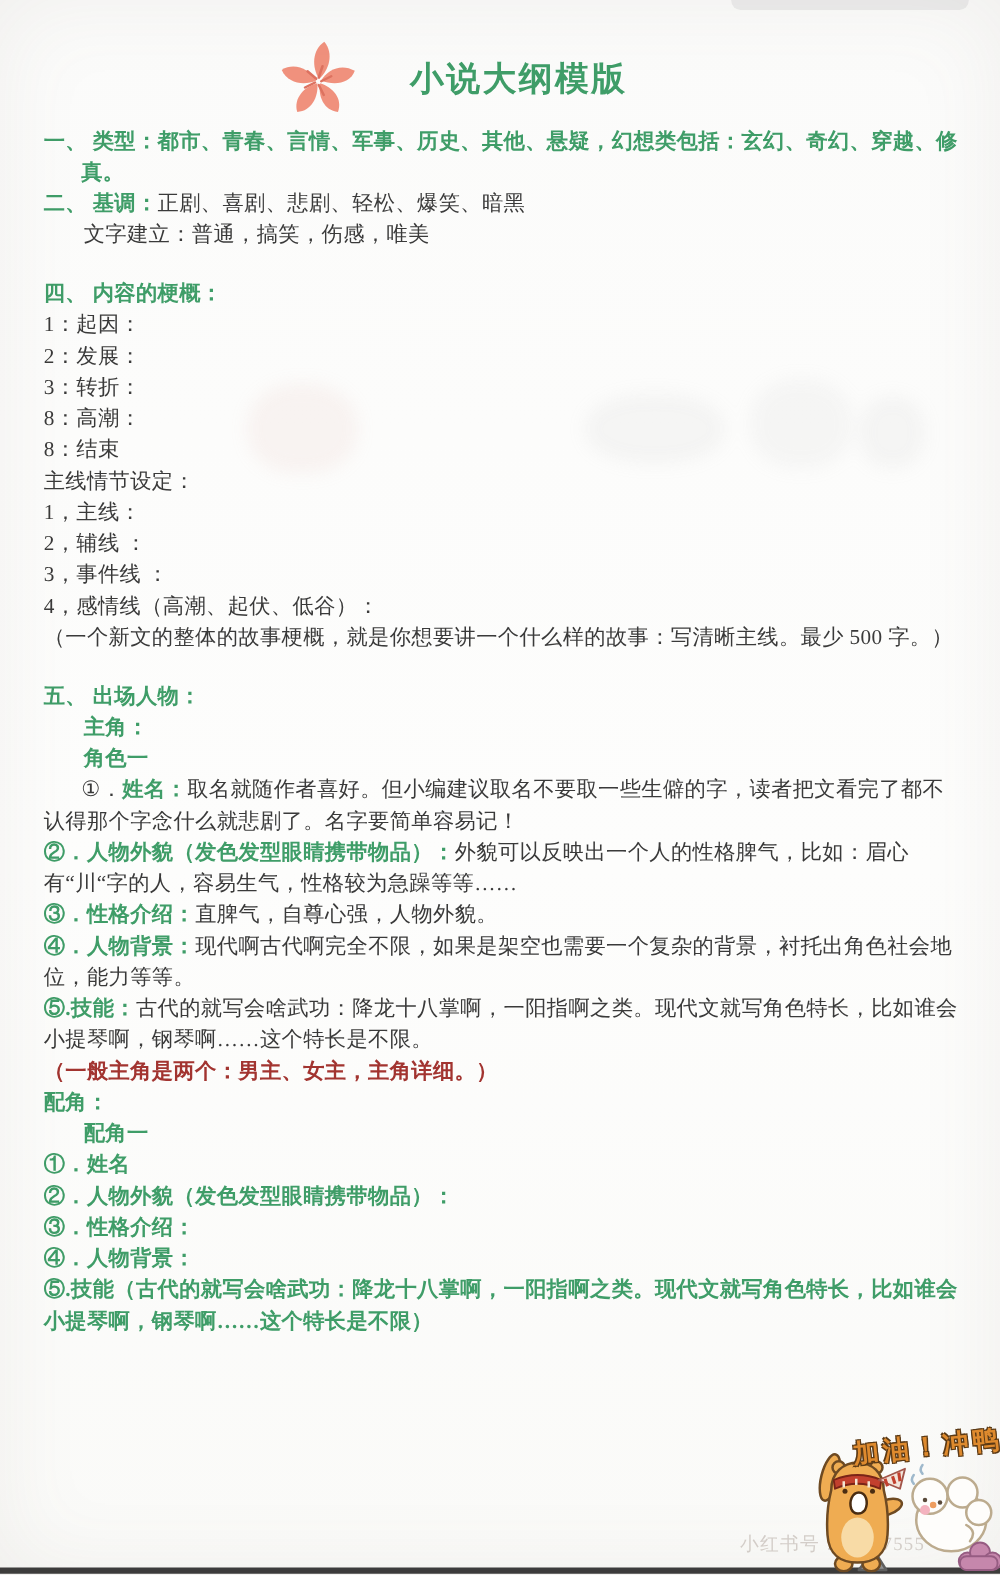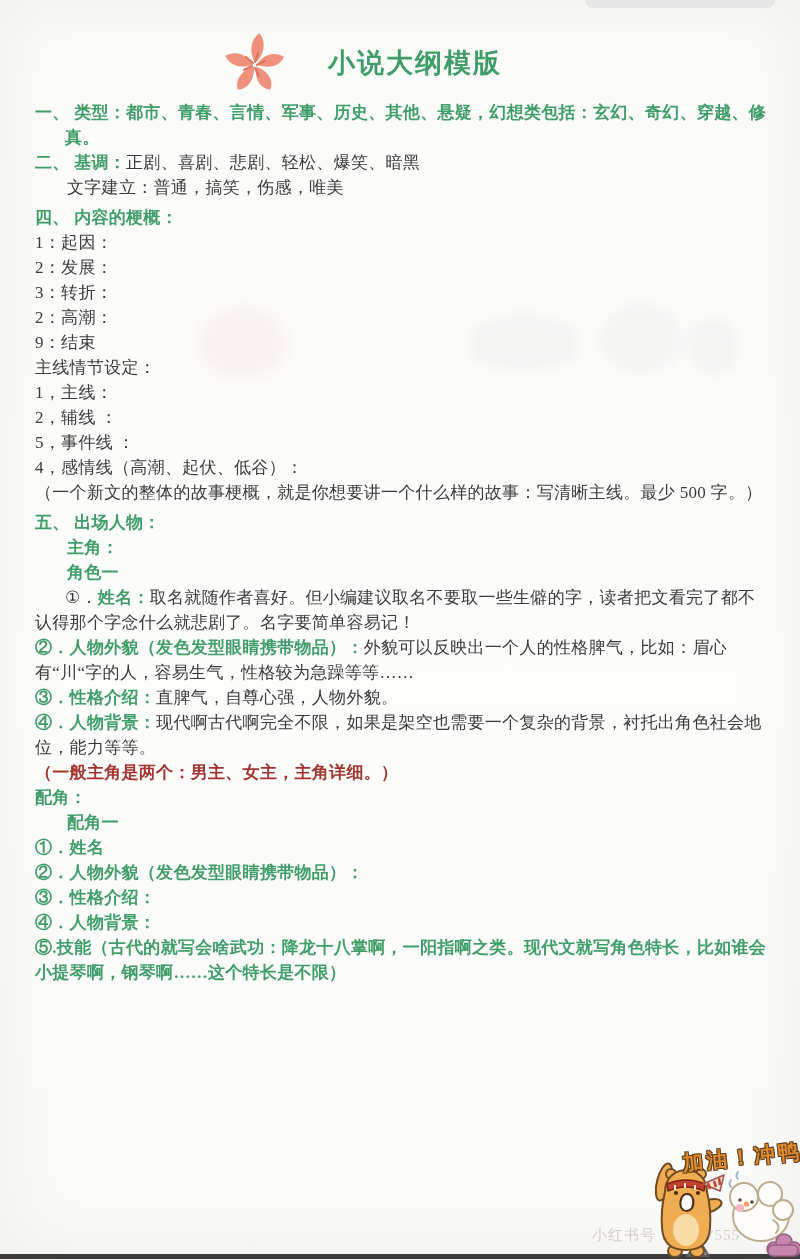"四、 内容的梗概：" .doc-section + .doc-section { margin-top: 5px -> 22px }
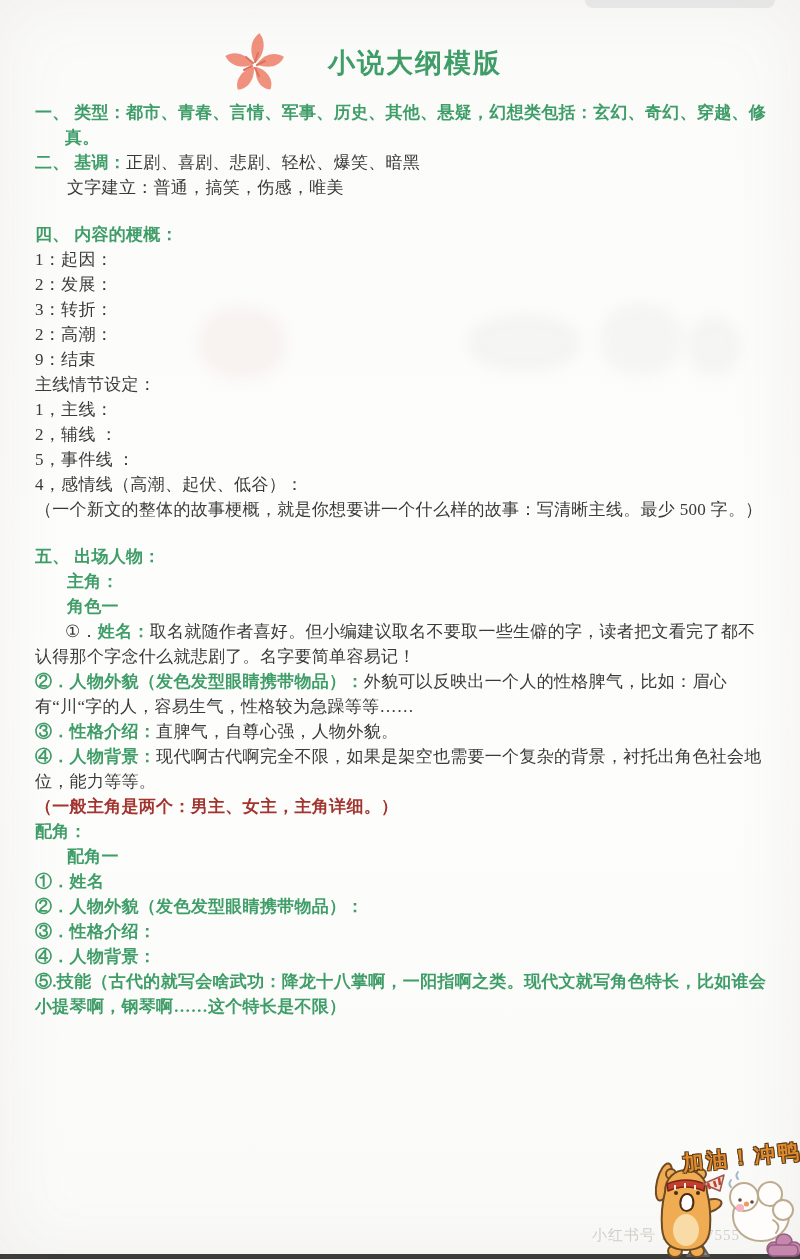"2：高潮：" span.seg-black { text: 2 -> 8 }
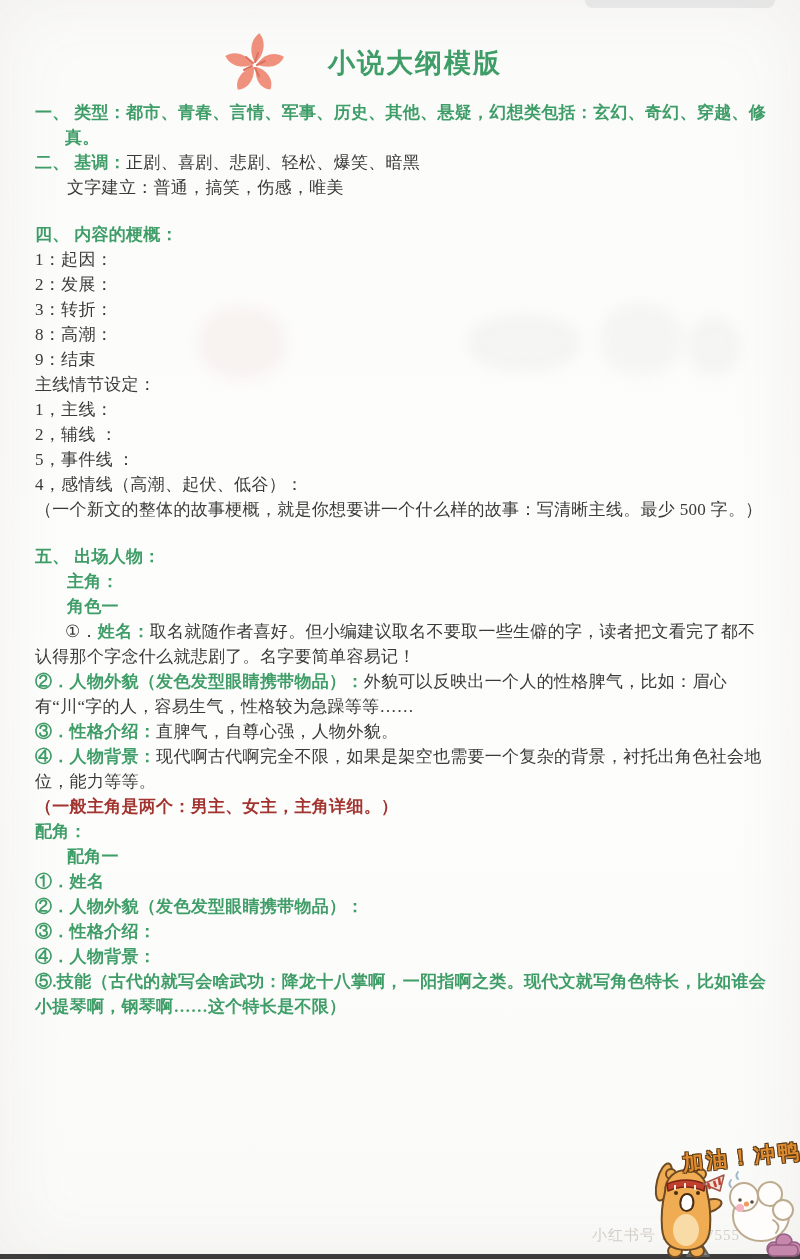"9：结束" span.seg-black { text: 9 -> 8 }
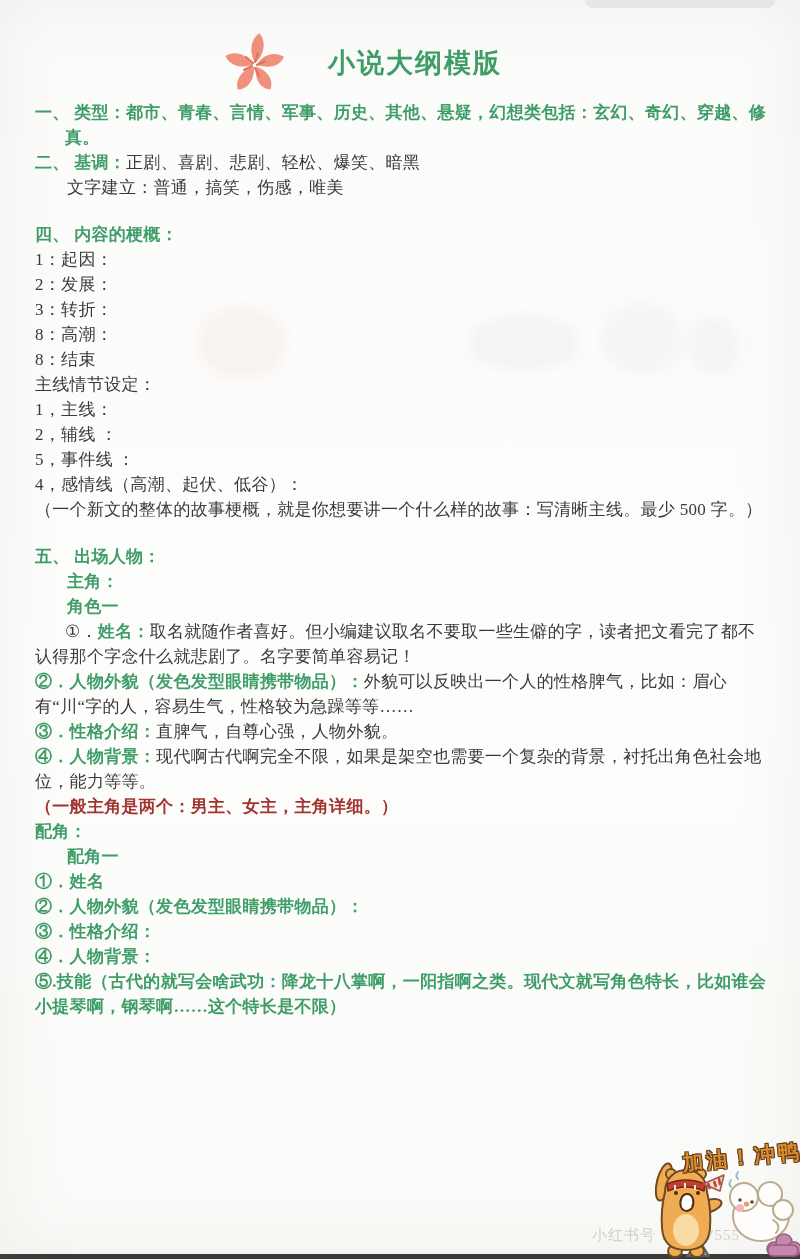"5，事件线 ：" span.seg-black { text: 5 -> 3 }
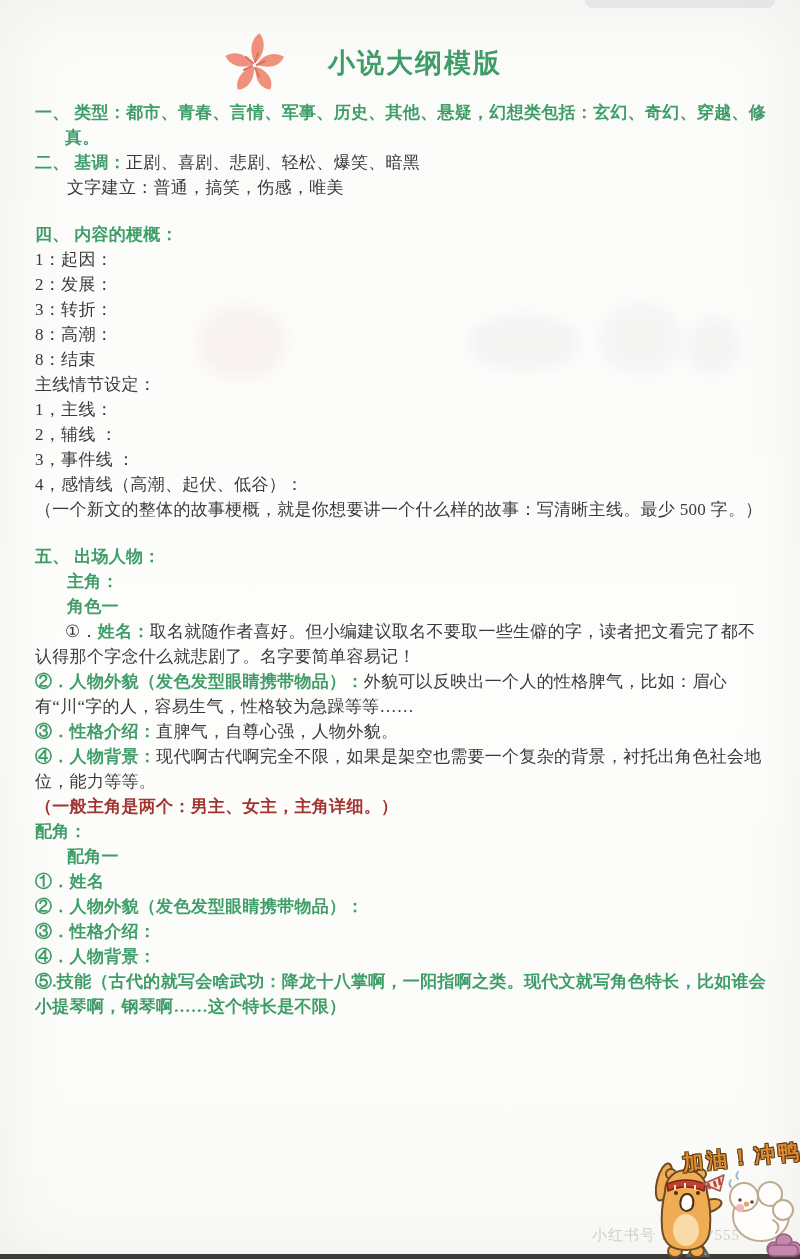"⑤.技能：古代的就写会啥武功：降龙十八掌啊，一阳指啊之类。现代文就写角色特长，比" p.line { html: none -> <p><span>⑤.技能：</span><span>古代的就写会啥武功：降龙十八掌啊，一阳指啊之类。现代文就写角色特长，比如谁会小提琴啊，钢琴啊……这个特长是不限。</span></p> }
